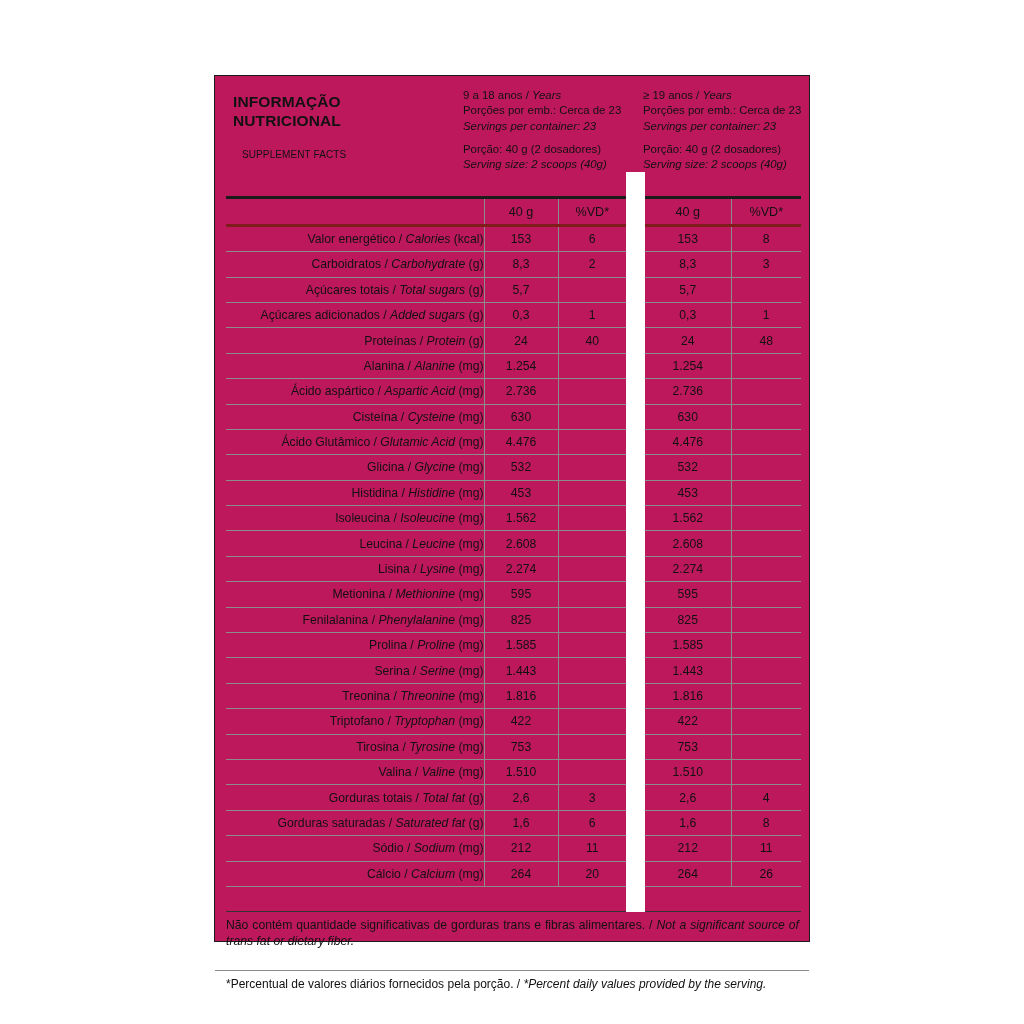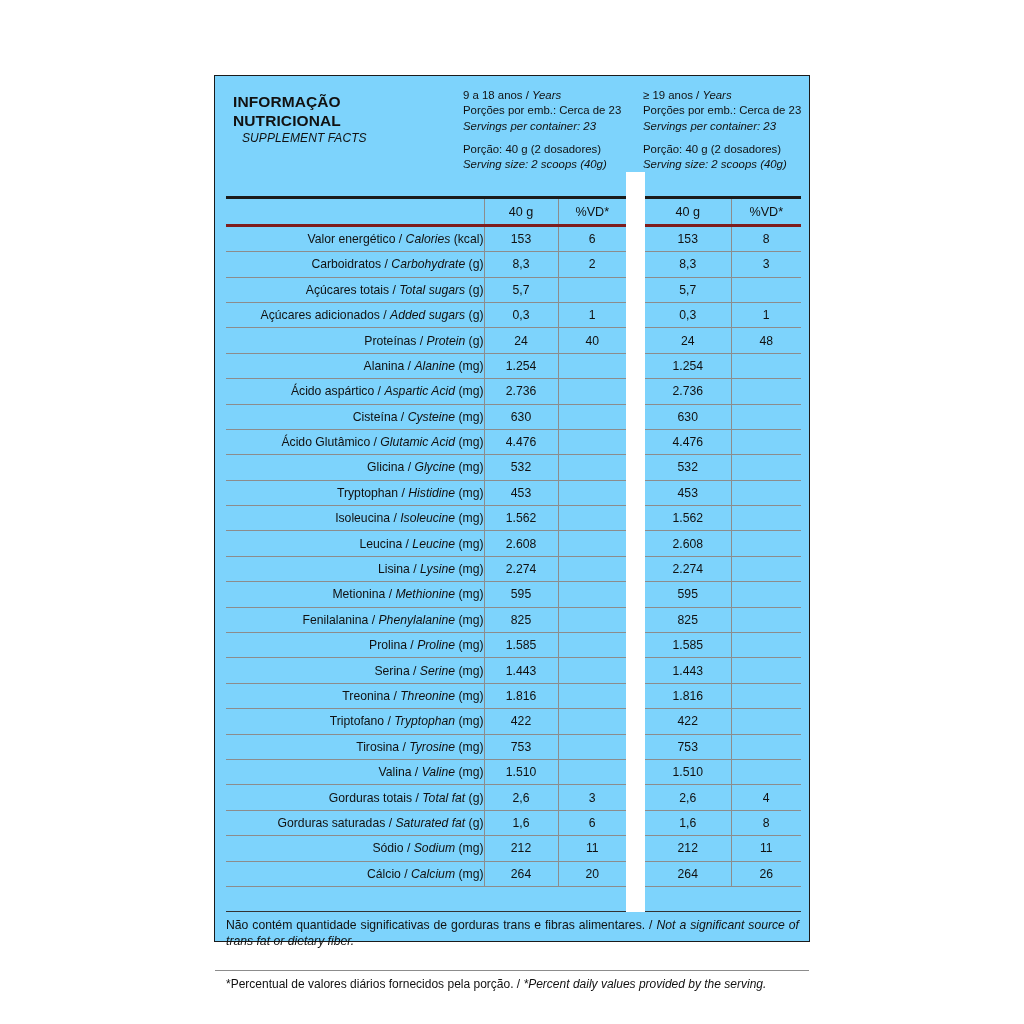"INFORMAÇÃO" .label-box { background: #7dd3fc -> #be185d }
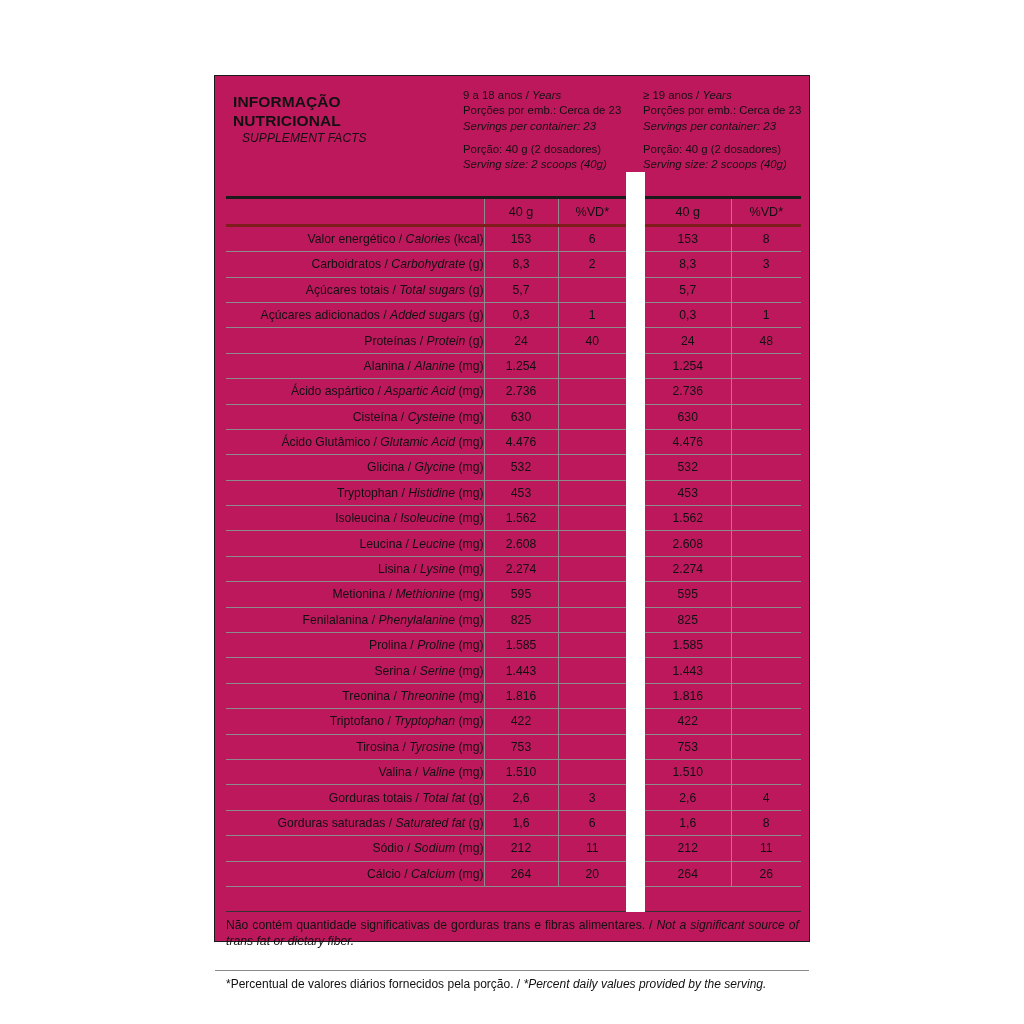"SUPPLEMENT FACTS" .brand-sub { font-size: 12px -> 10px; font-style: italic -> none; margin-top: none -> 18px }
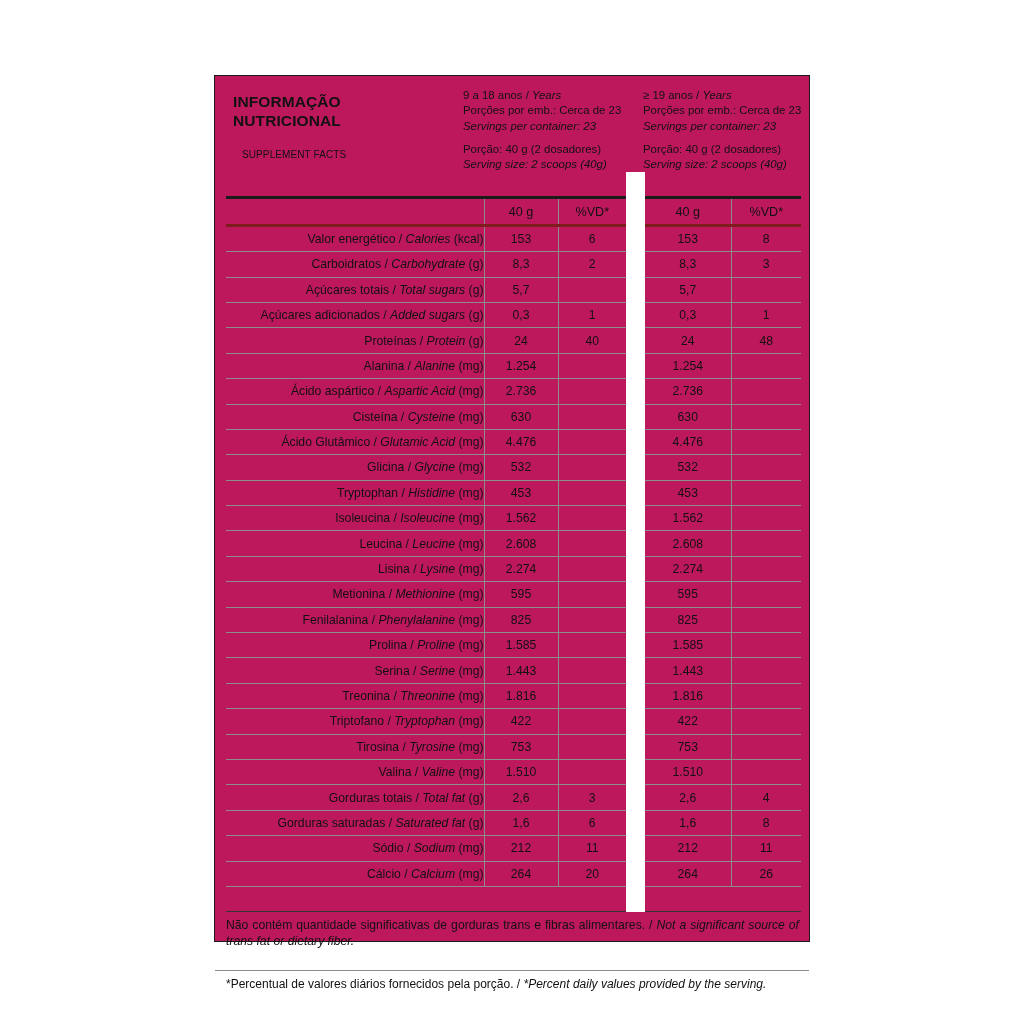"Tryptophan /" span { text: Tryptophan -> Histidina }
